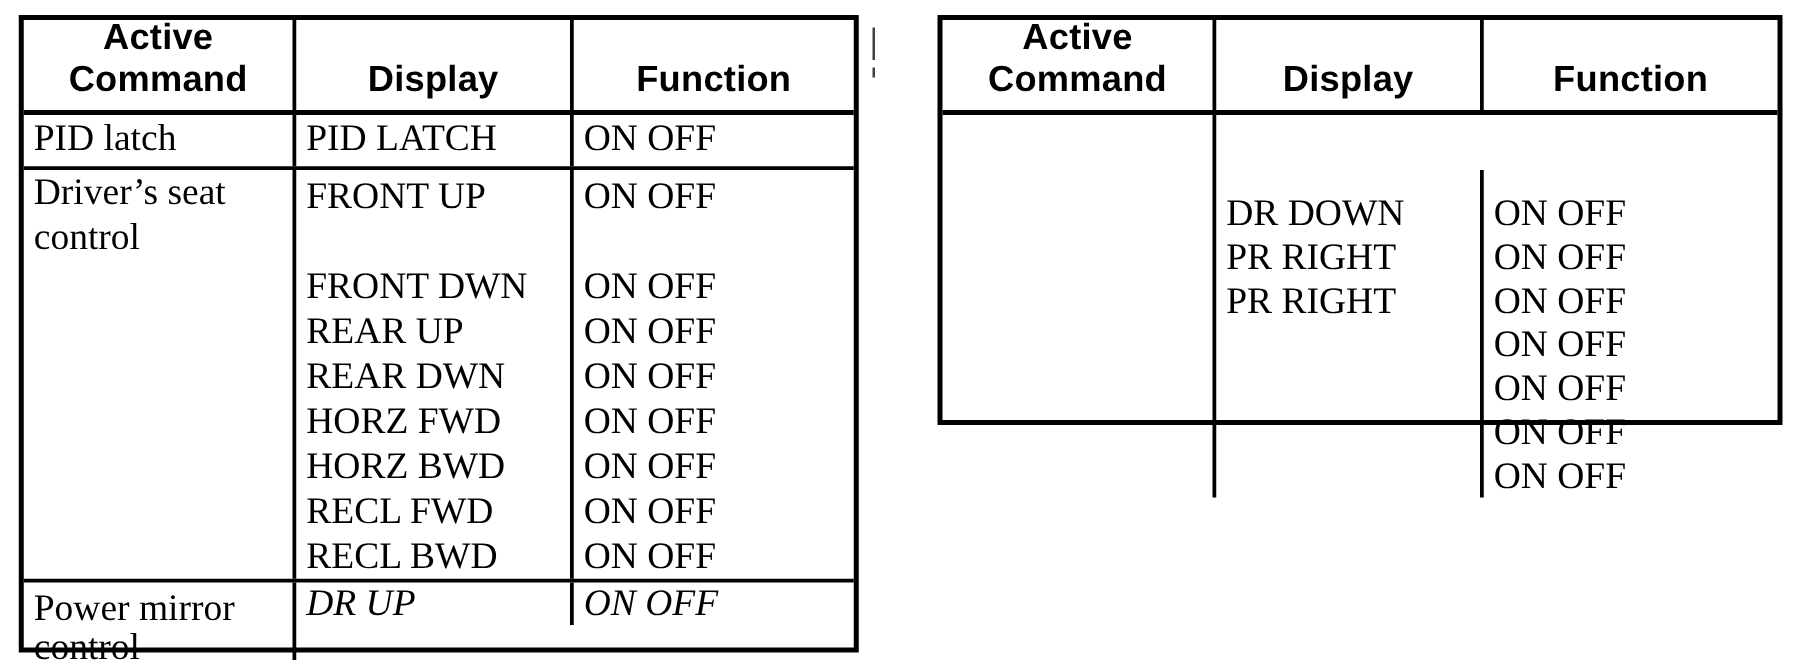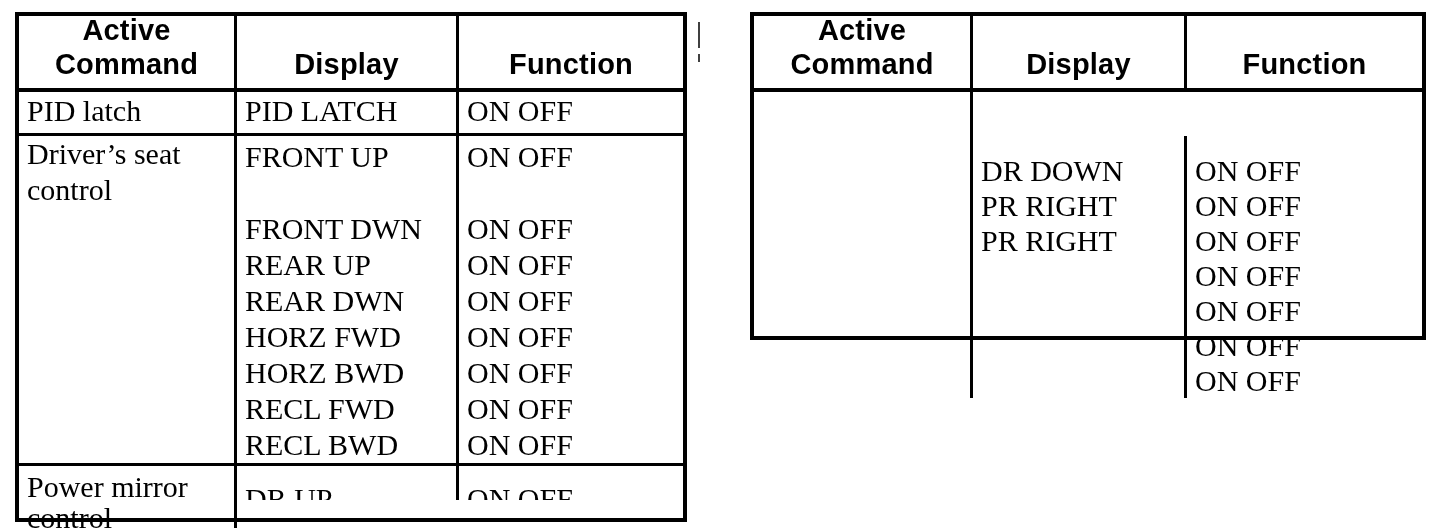"DR UP" .row-mirror .lnm { font-style: none -> italic; padding-top: 16px -> 0 }
